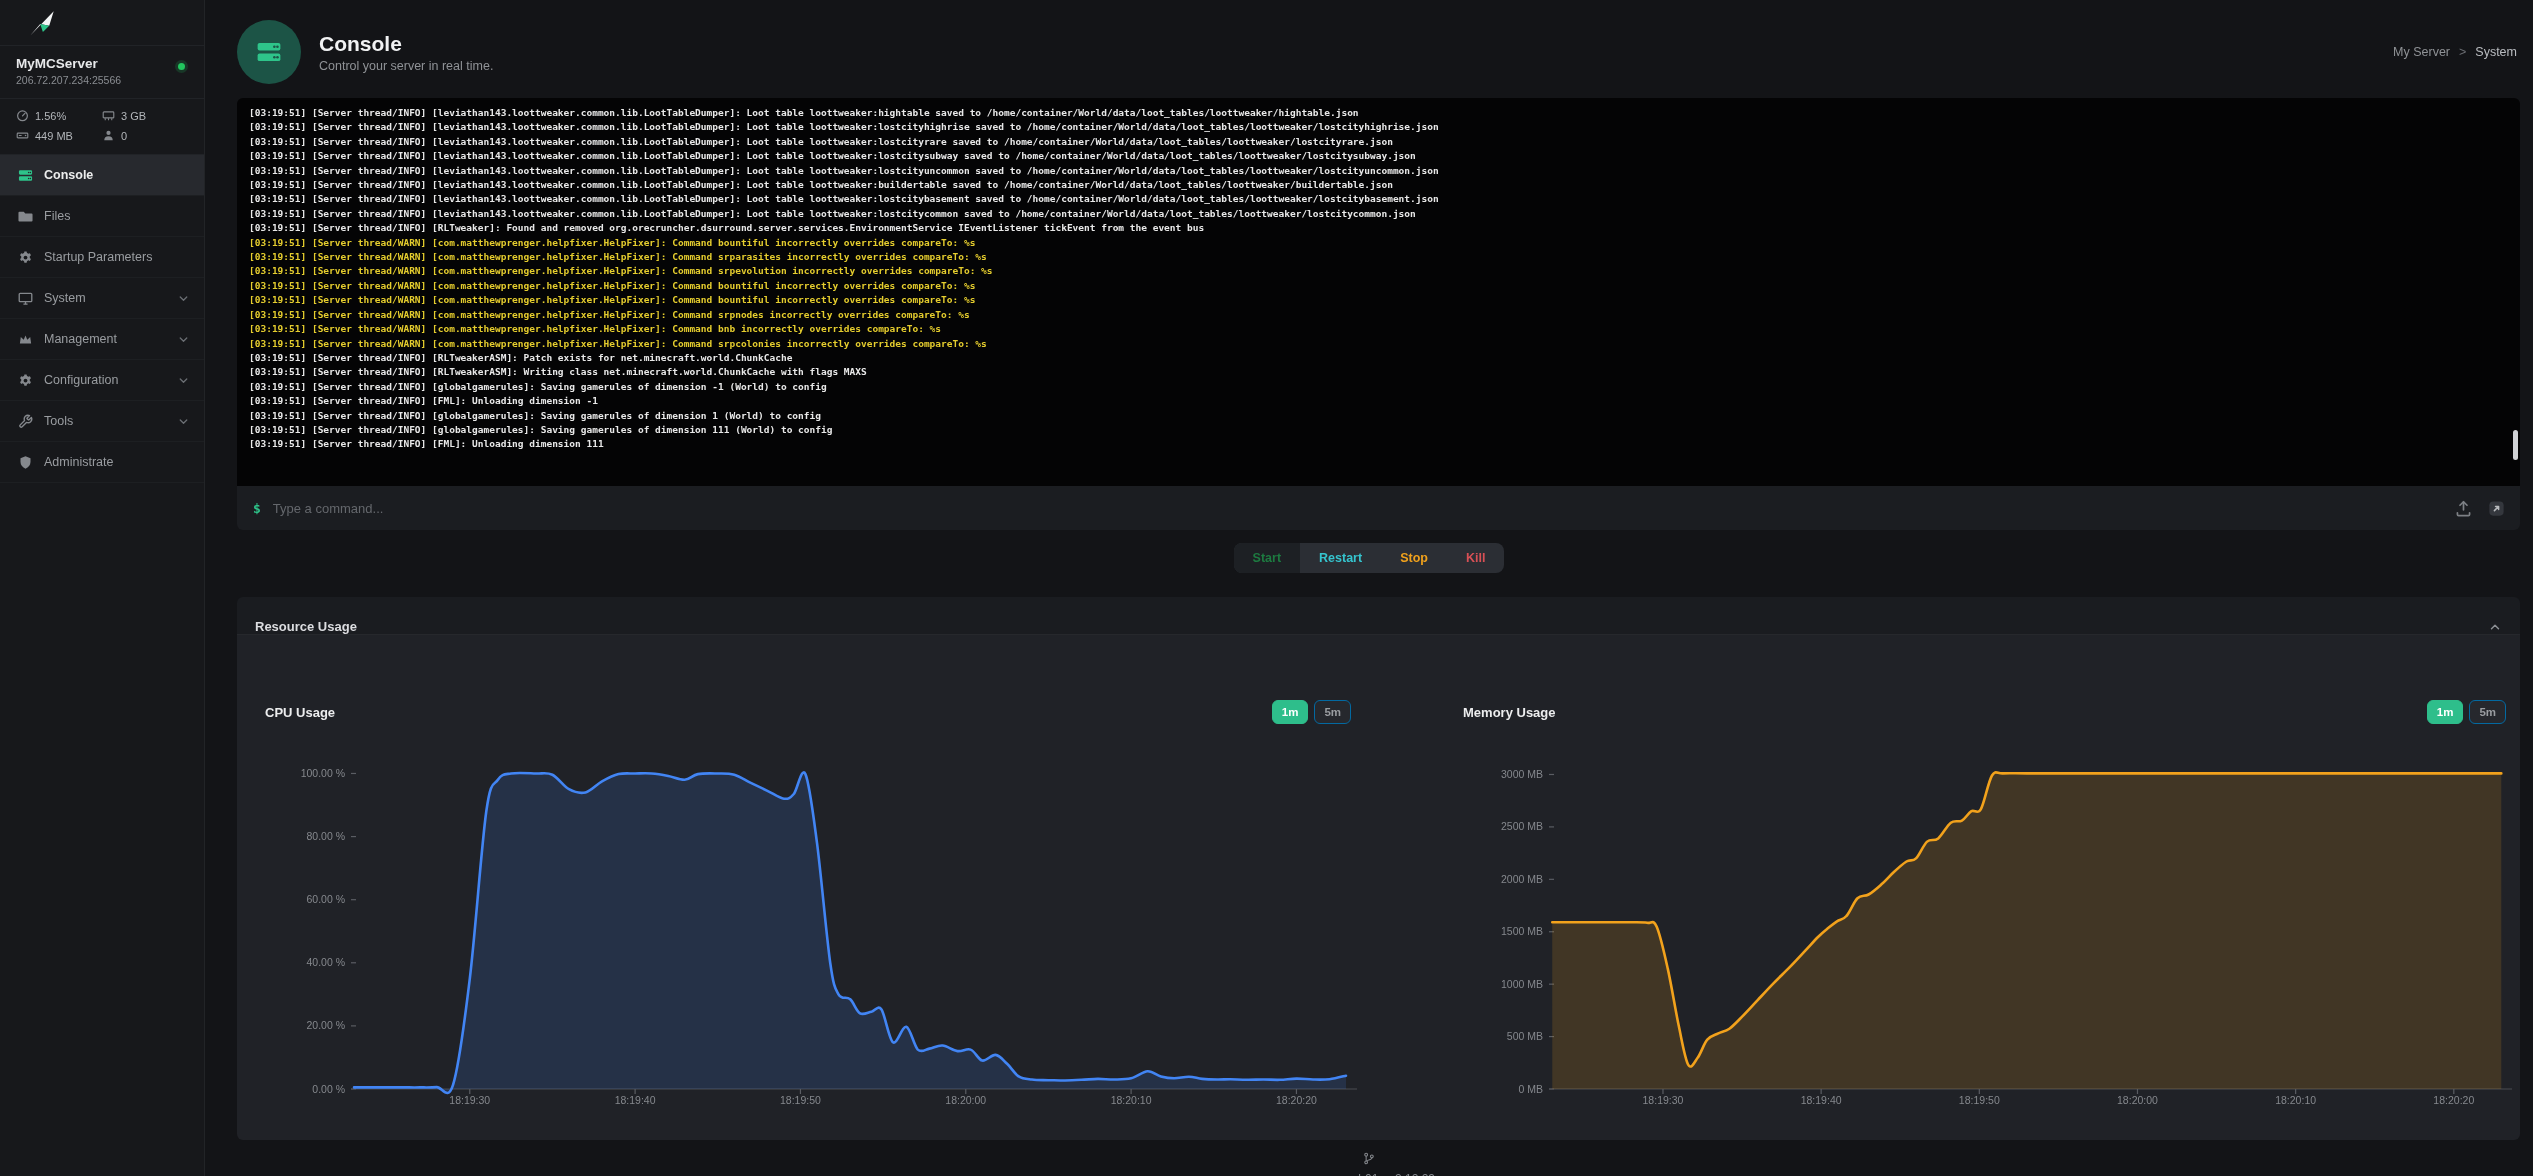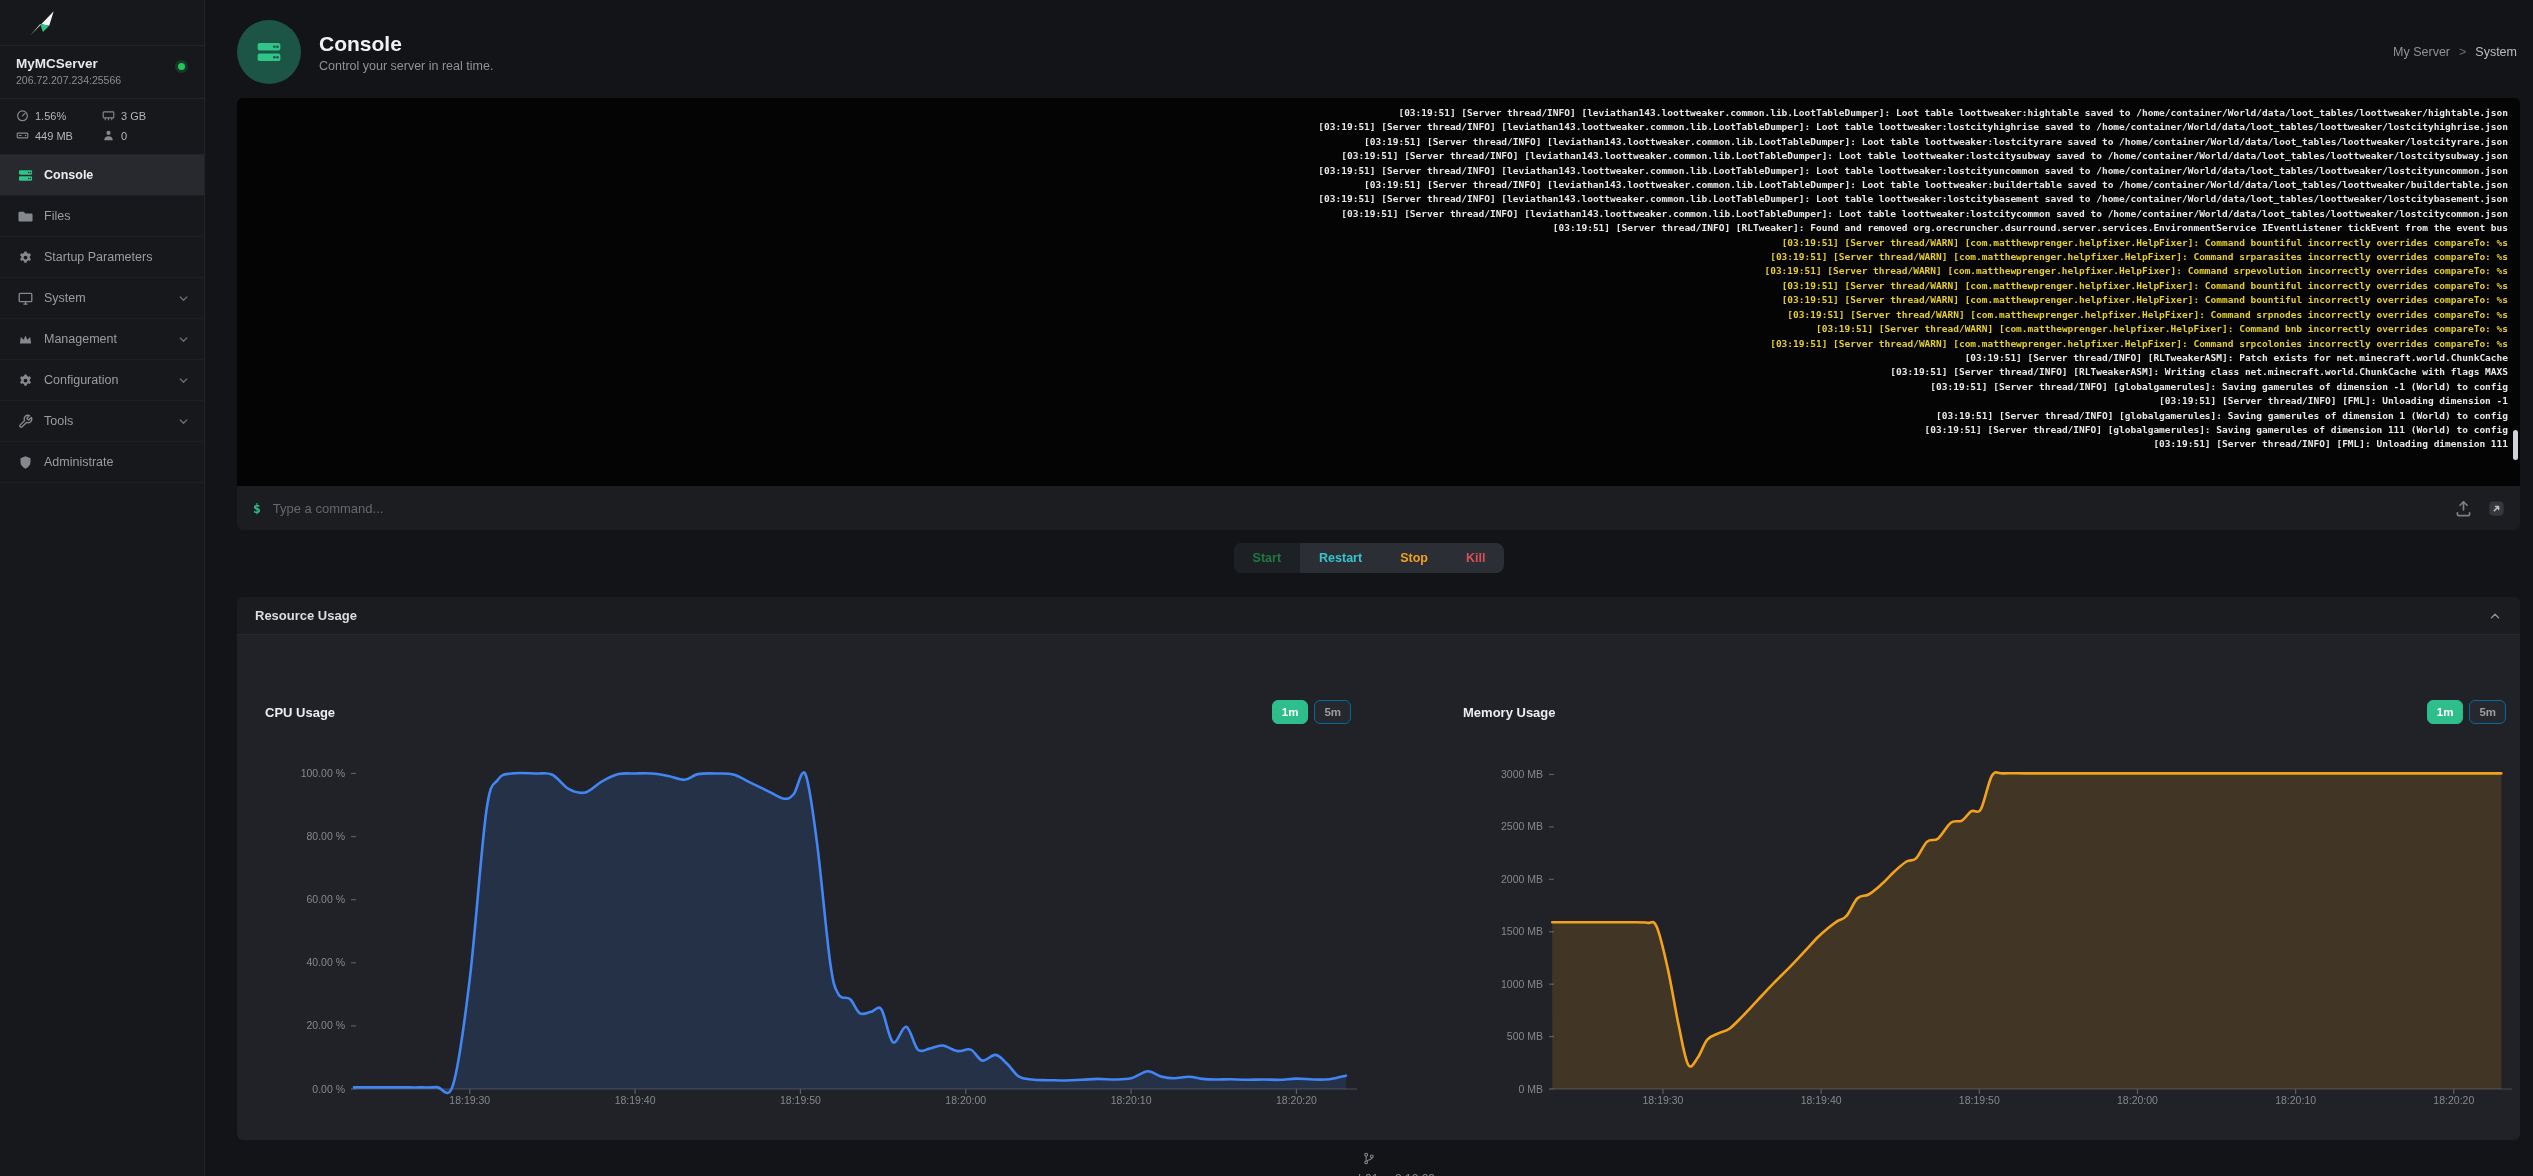"[03:19:51] [Server thread/INFO]" .log-line { text-align: right -> none }
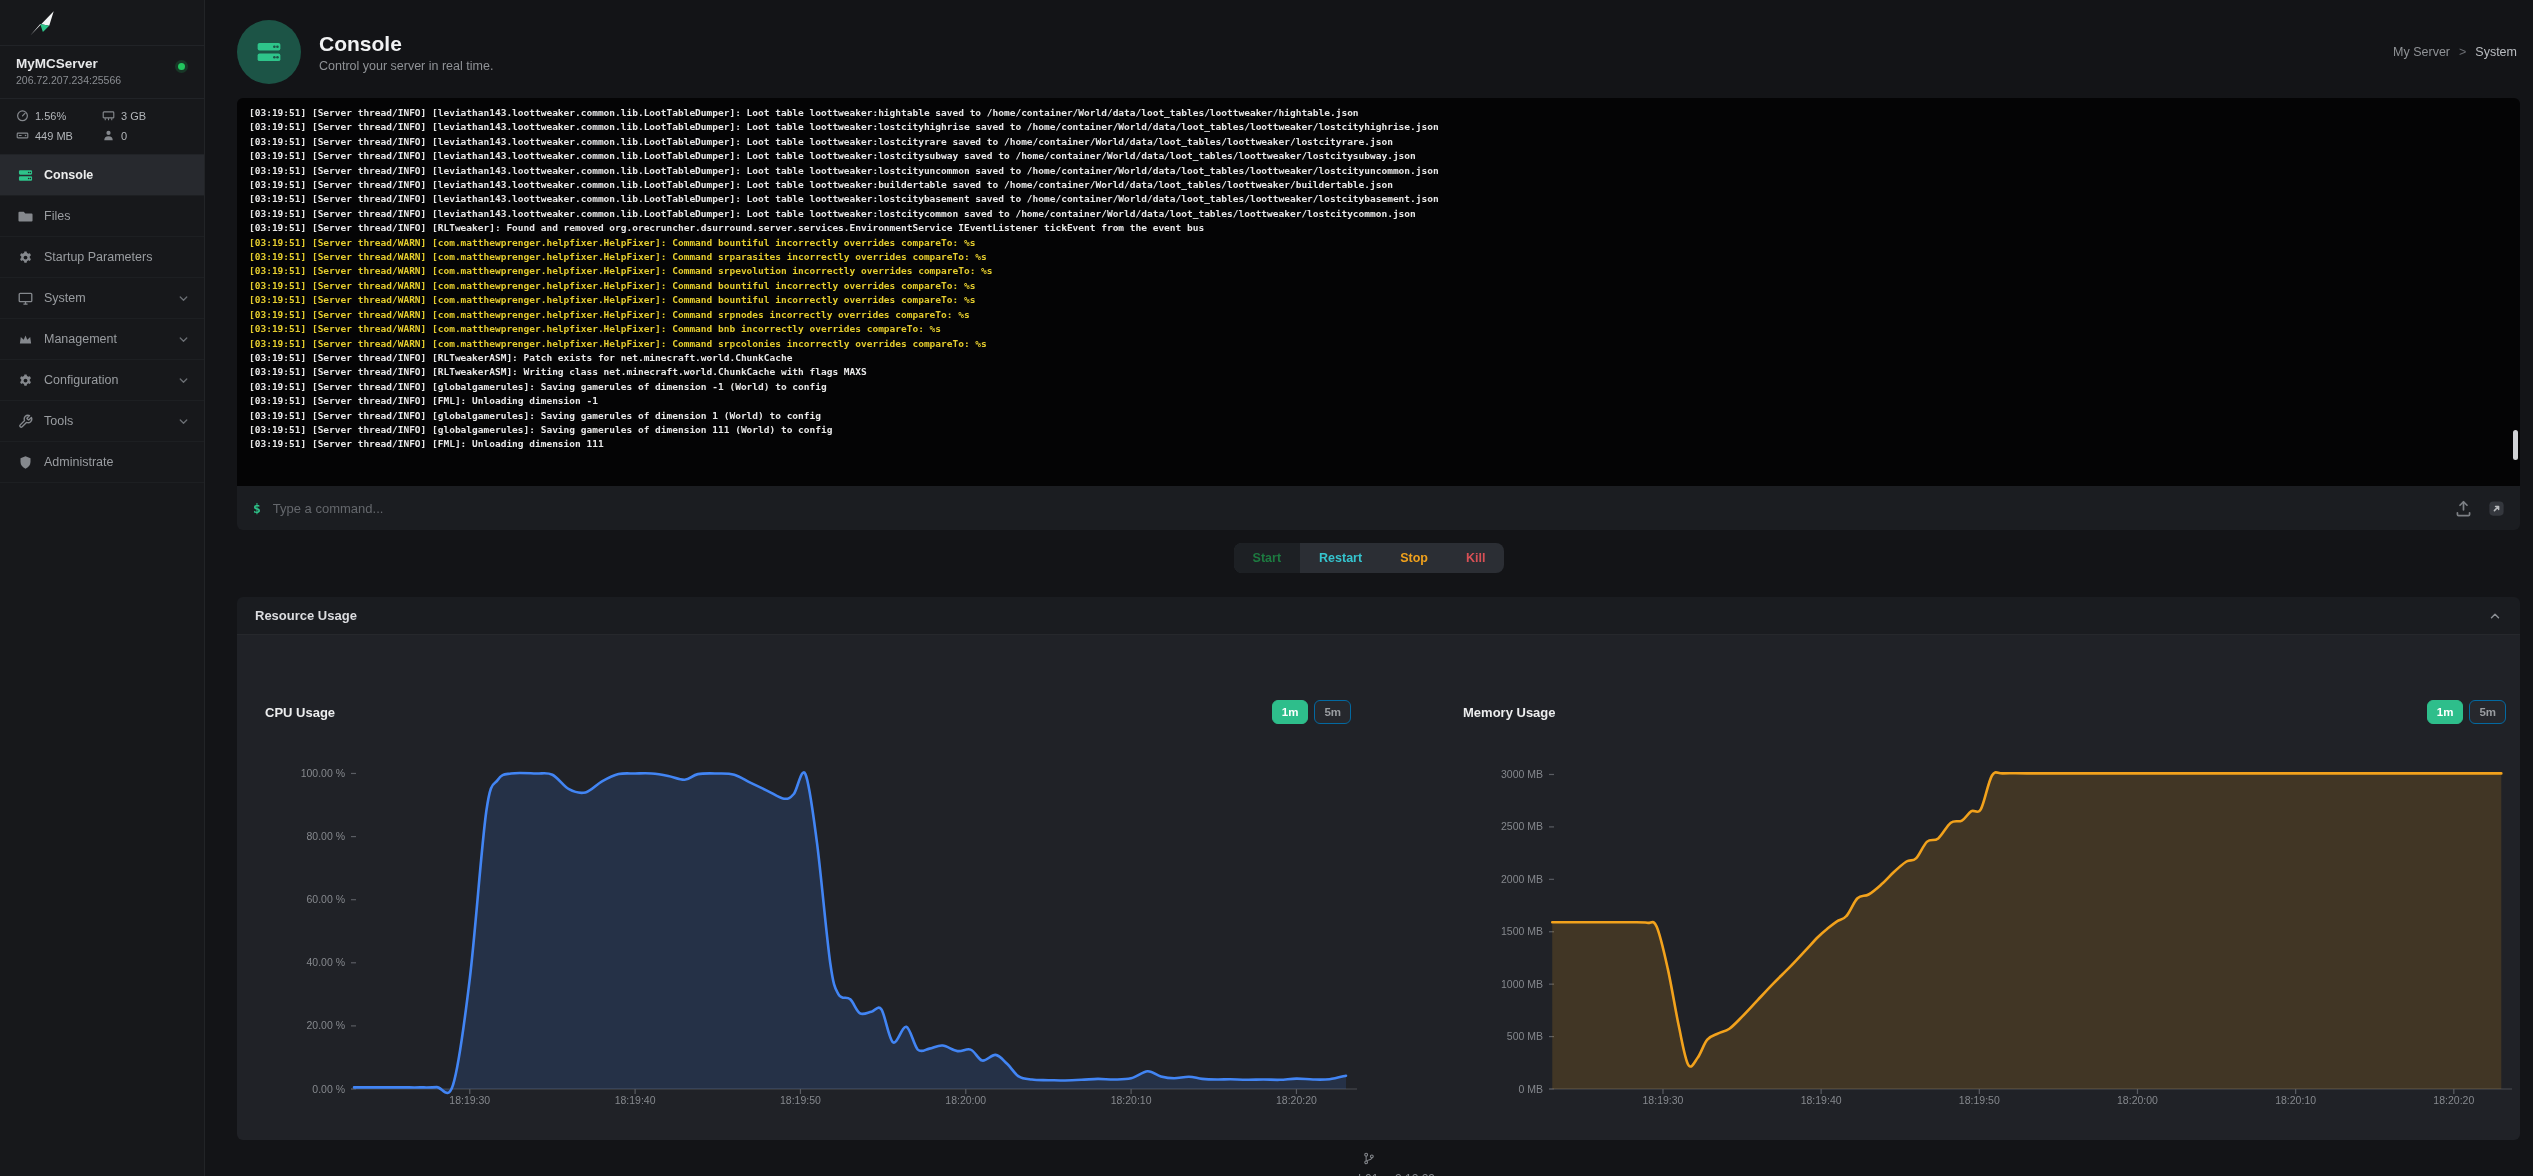"Resource Usage" .resource-head { align-items: center -> flex-end }
